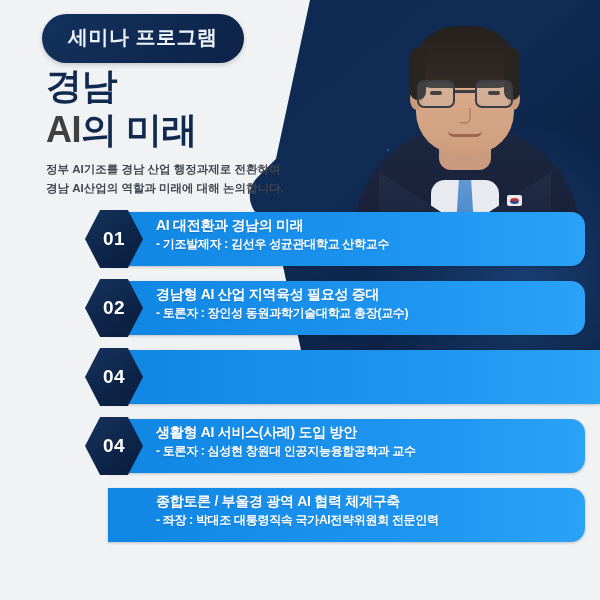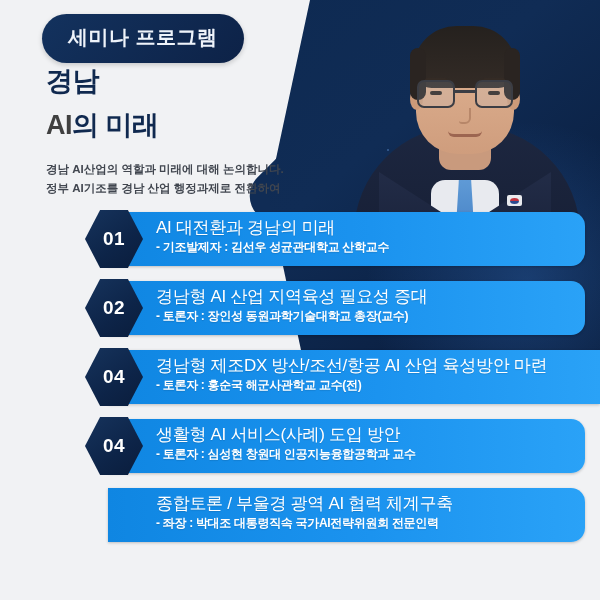"경남" .title-1, .title-2 { font-size: 27px -> 36px }
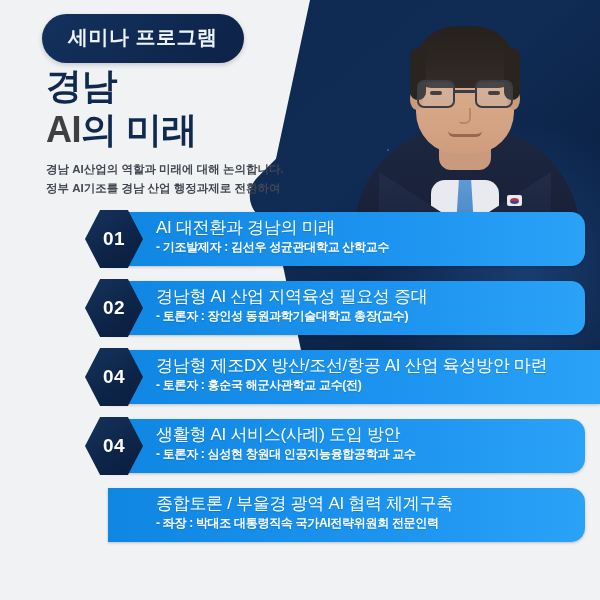"경남 AI산업의 역할과 미래에 대해" div { order: before "정부 AI기조를 경남 산업 행정과제로" -> after "정부 AI기조를 경남 산업 행정과제로" }
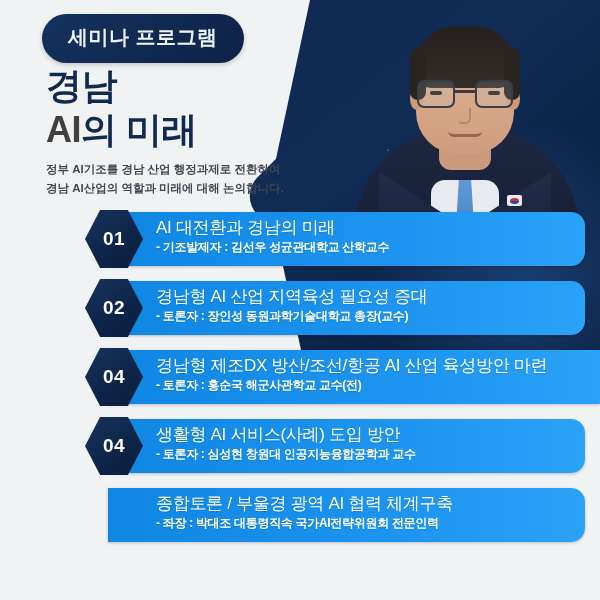"AI 대전환과 경남의 미래" .row-title { font-size: 17px -> 14px; font-weight: normal -> bold }
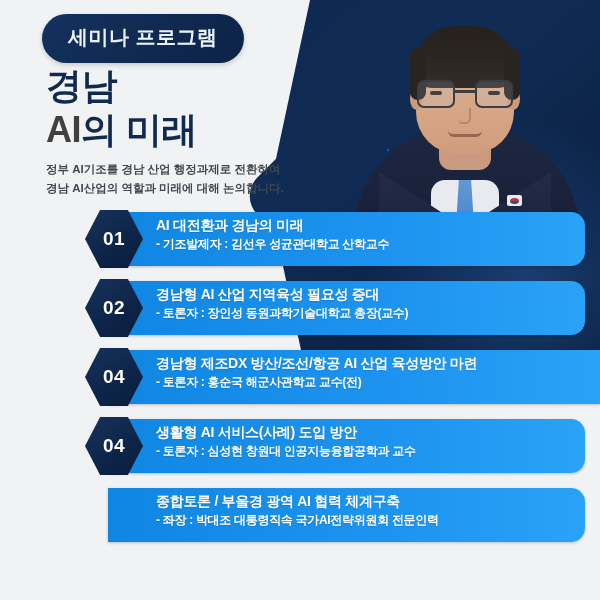"경남형 제조DX 방산/조선/항공 AI 산업" div.row-text { html: <div> <div>경남형 제조DX 방산/조선/항공 AI 산업 육성방안 마련</div> <div>- 토론자 : 홍순국 해군사관학교 교수(전)</div> </div> -> none }
